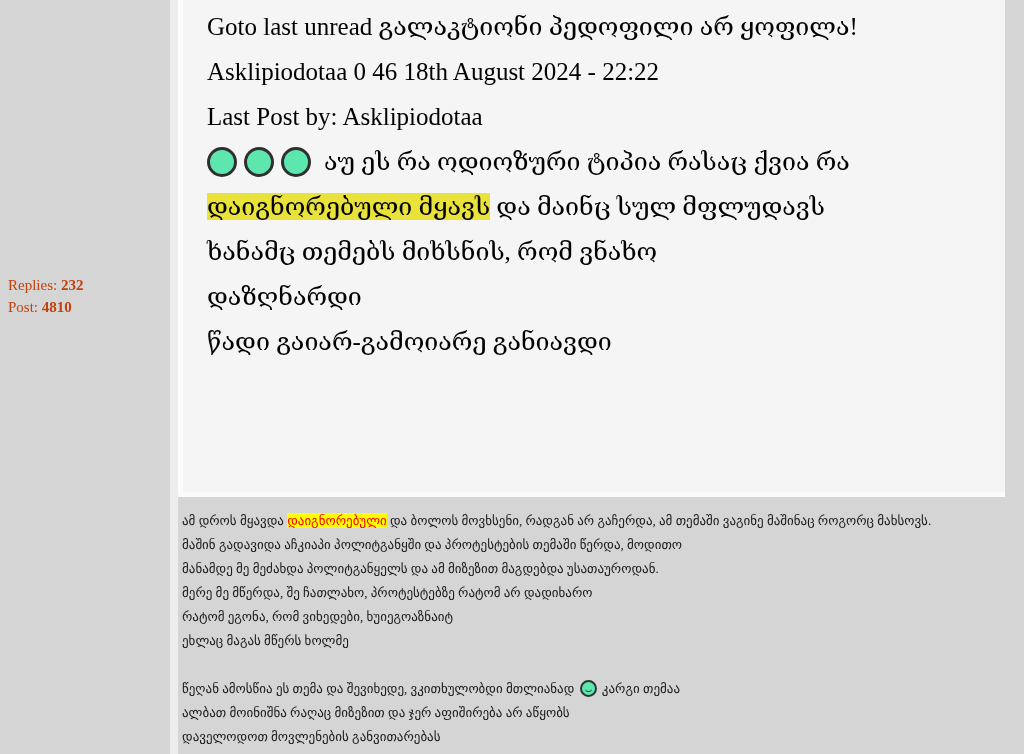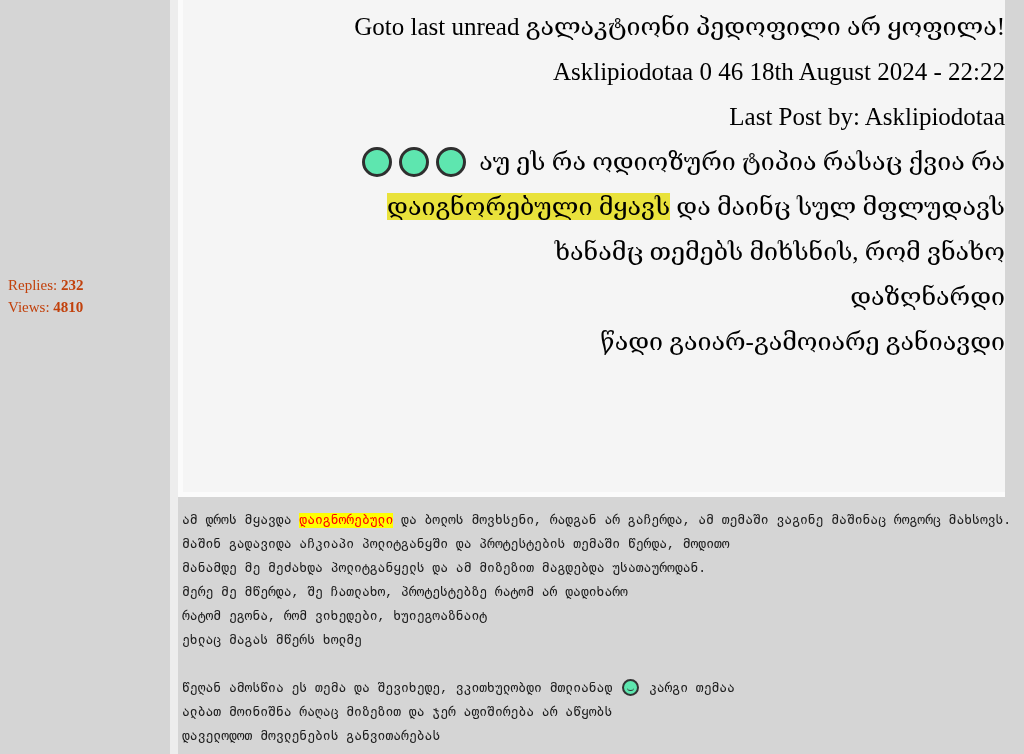"Goto last unread გალაკტიონი პედოფილი" .panel-inner { text-align: right -> none }
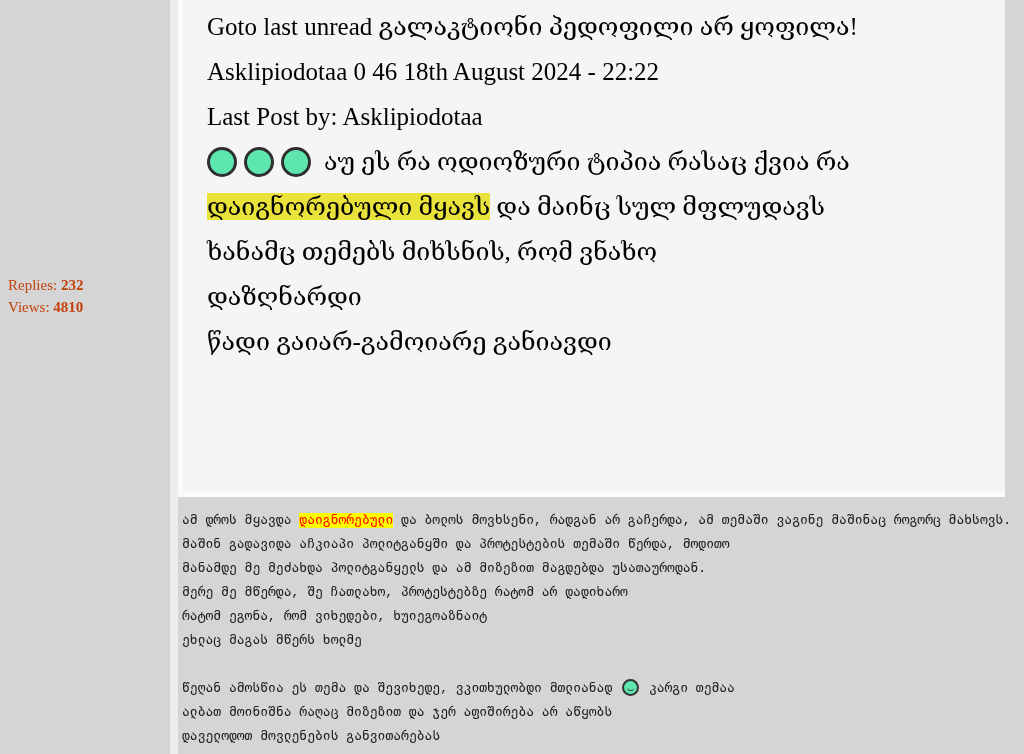"Views:" span { text: Views -> Post }
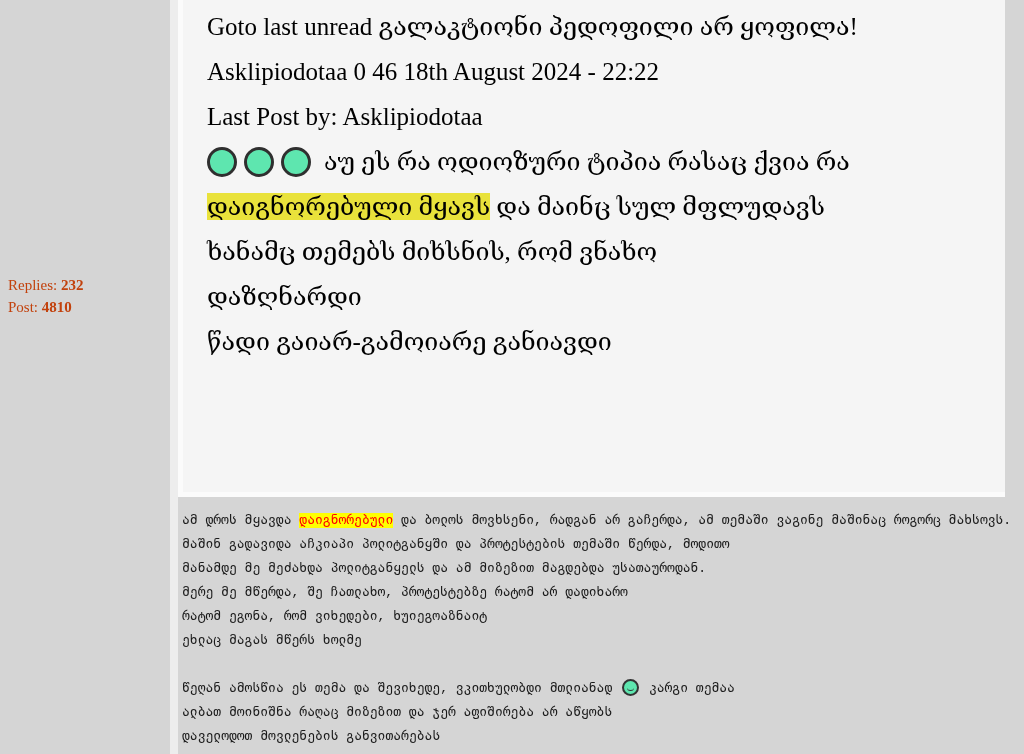"ამ დროს მყავდა დაიგნორებული და" .reply { font-family: Liberation Mono, monospace -> Liberation Serif, serif }
